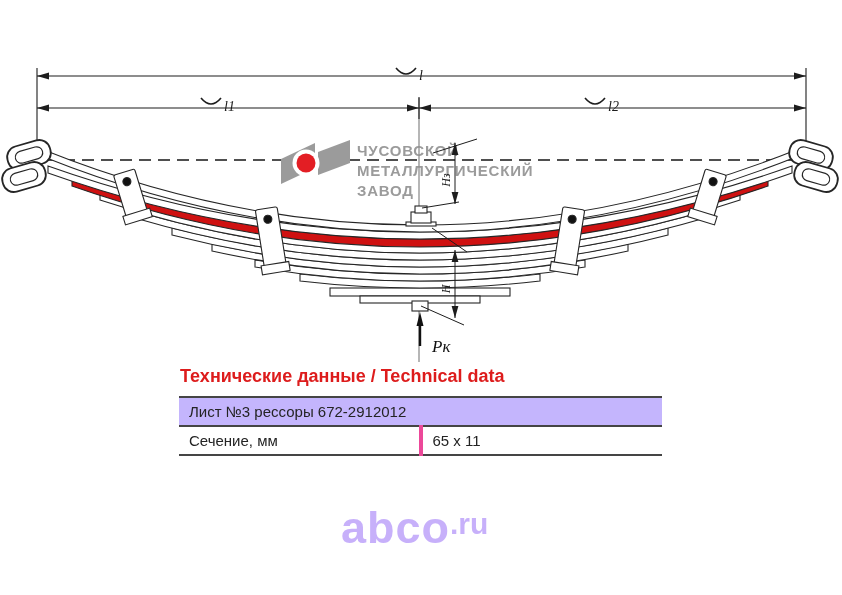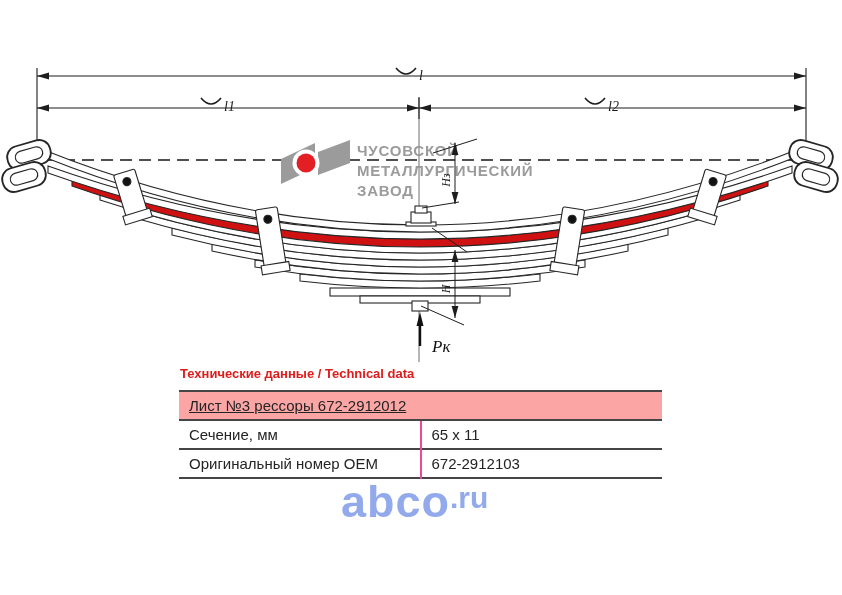"Технические данные / Technical data" .tbl-title { font-size: 13px -> 18px }
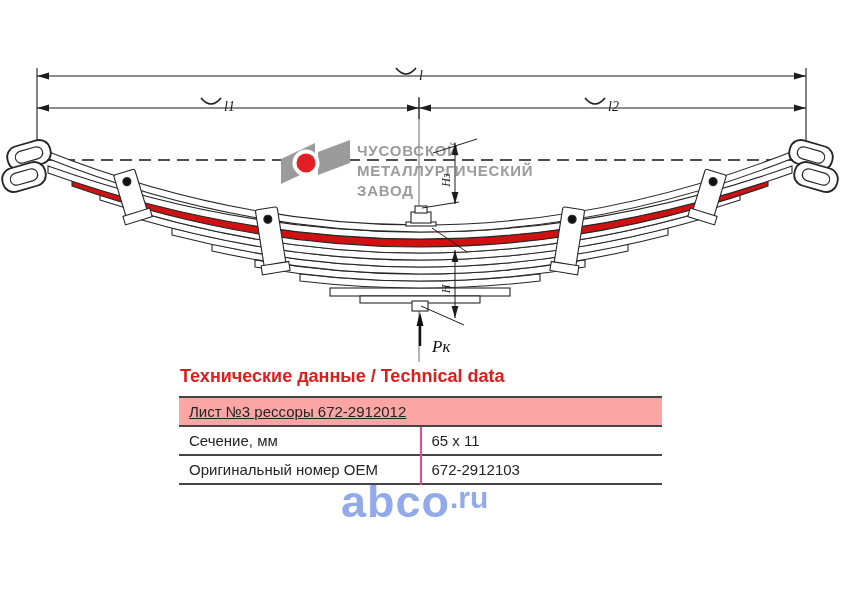"Лист №3 рессоры 672-2912012" tr.g td { background: #fca5a5 -> #c4b5fd; text-decoration: underline -> none }
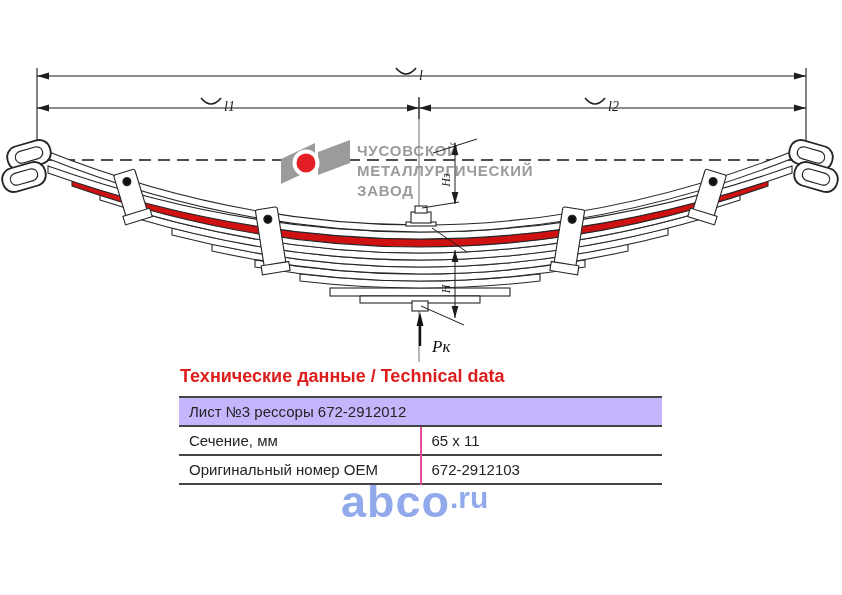"65 x 11" td.val { border-left: 2px solid #ec4899 -> 4px solid #ec4899 }
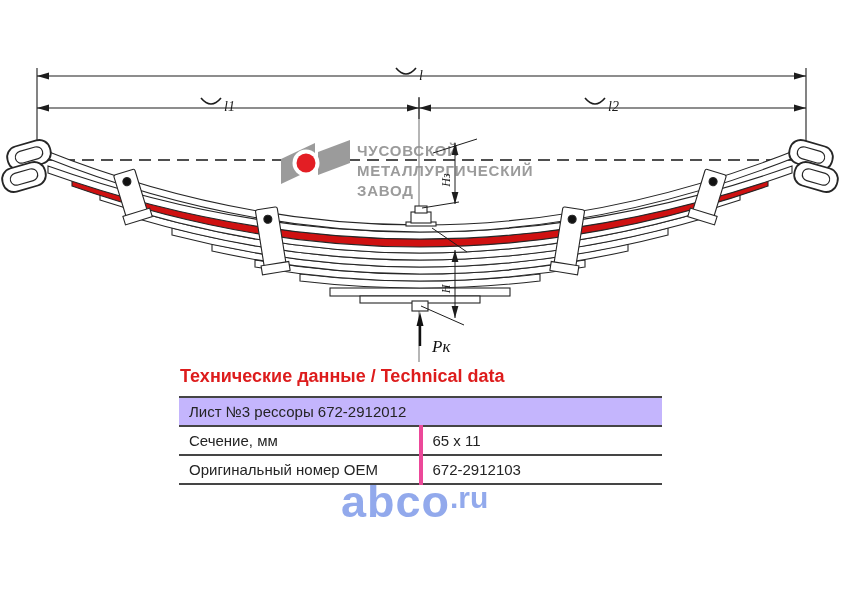"Оригинальный номер OEM" tr { html: <tr> <td>Оригинальный номер OEM</td> <td>672-2912103</td> </tr> -> none }
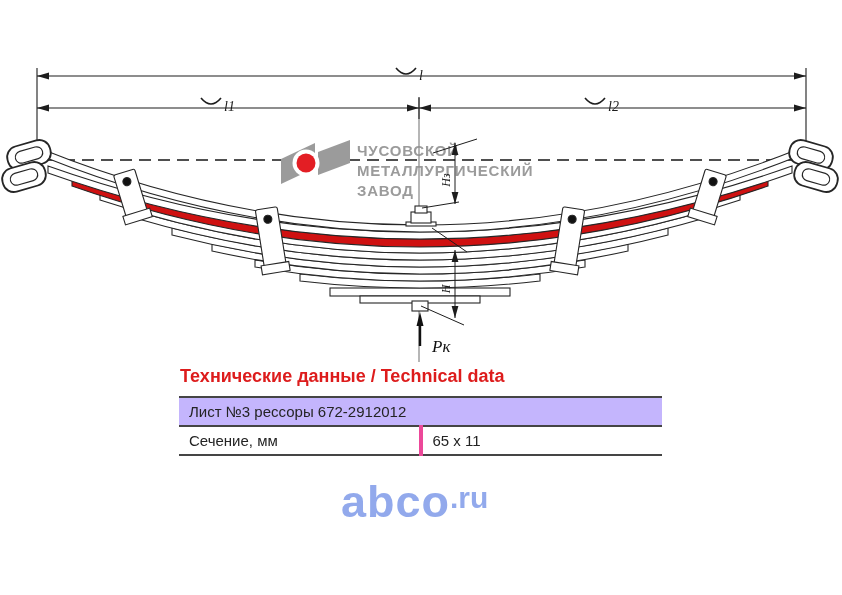"abco.ru" .watermark { color: #1d4ed8 -> #8b5cf6; top: 476px -> 502px }
